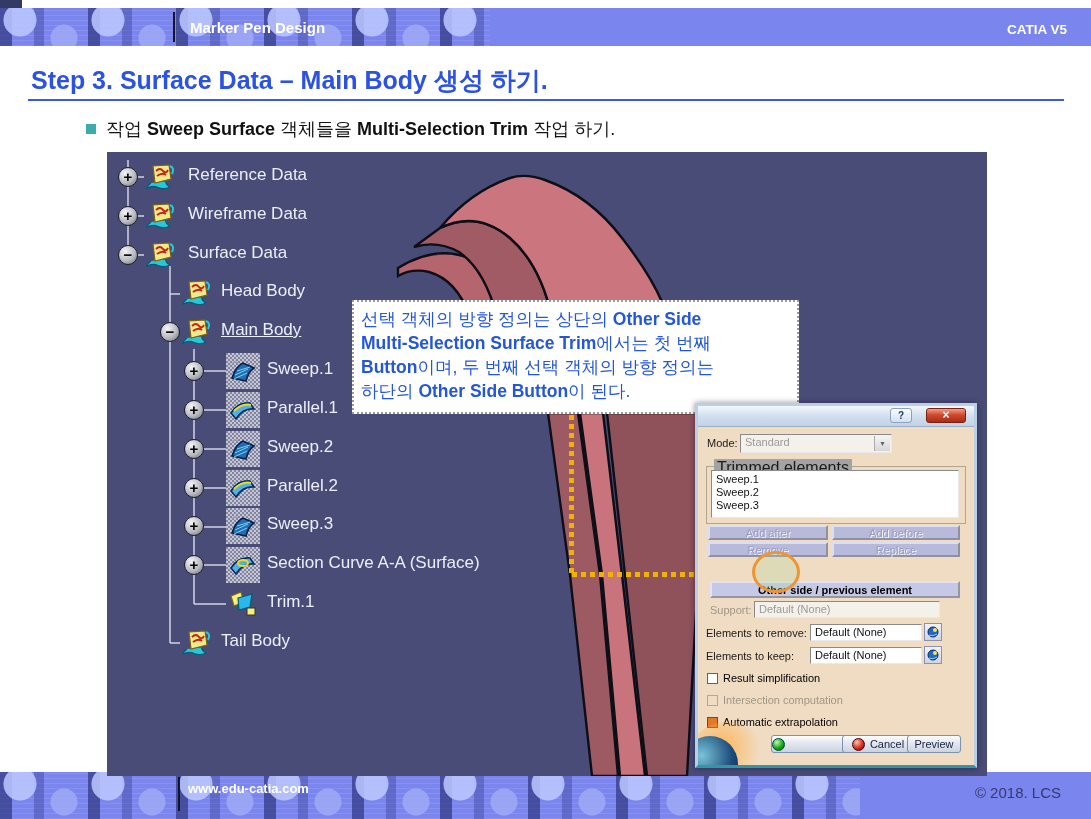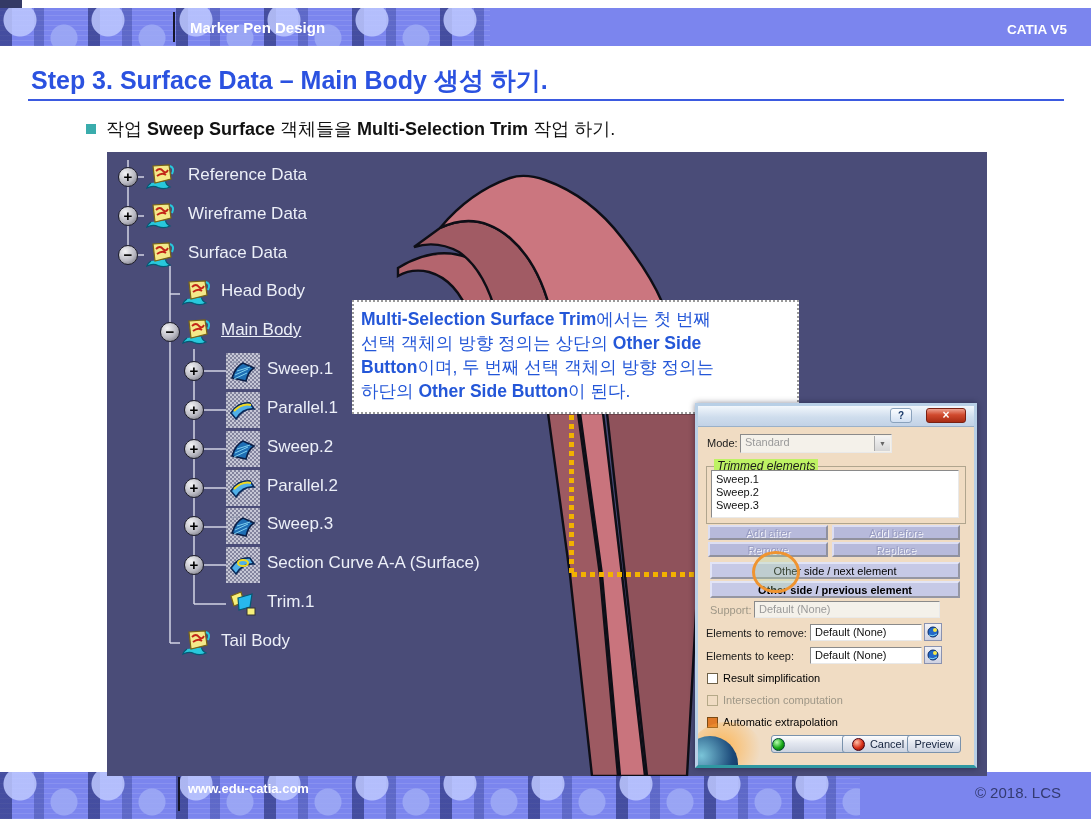"Multi-Selection Surface Trim에서는 첫 번째" div.cline { order: before "선택 객체의 방향 정의는 상단의" -> after "선택 객체의 방향 정의는 상단의" }
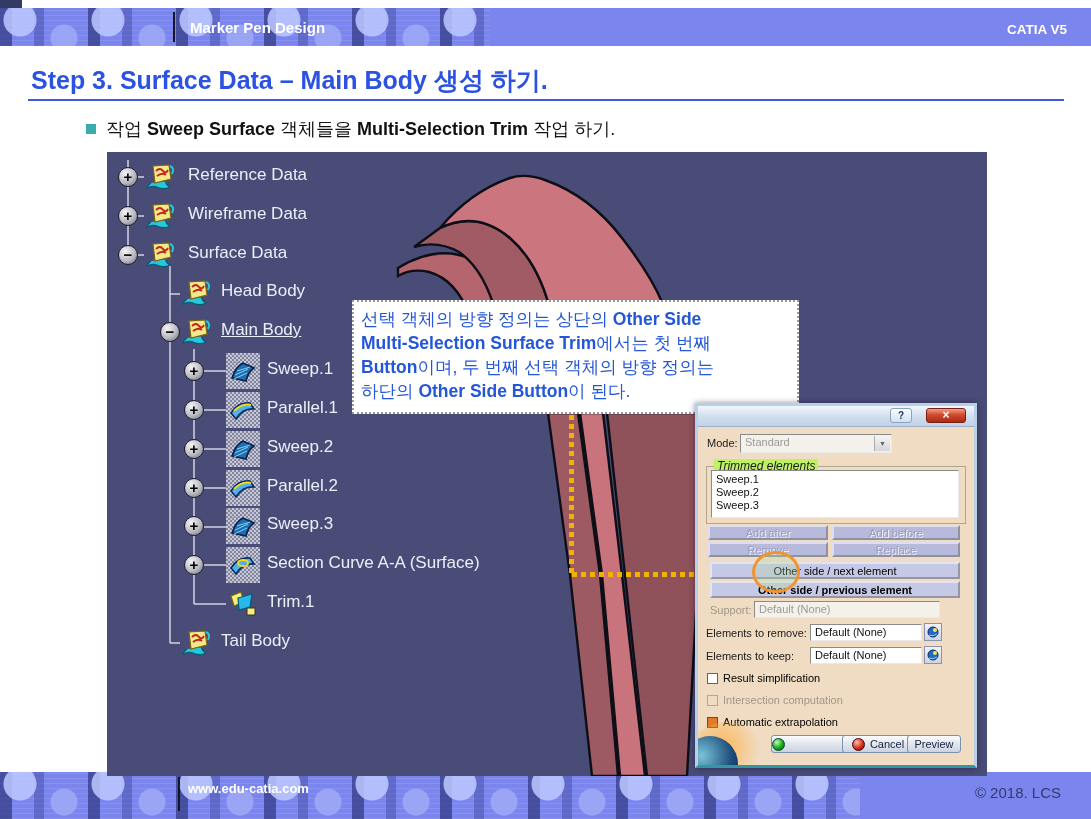"Trimmed elements" .group-label { background: #bef264 -> #a3a3a3; font-size: 12px -> 16px; font-style: italic -> none }
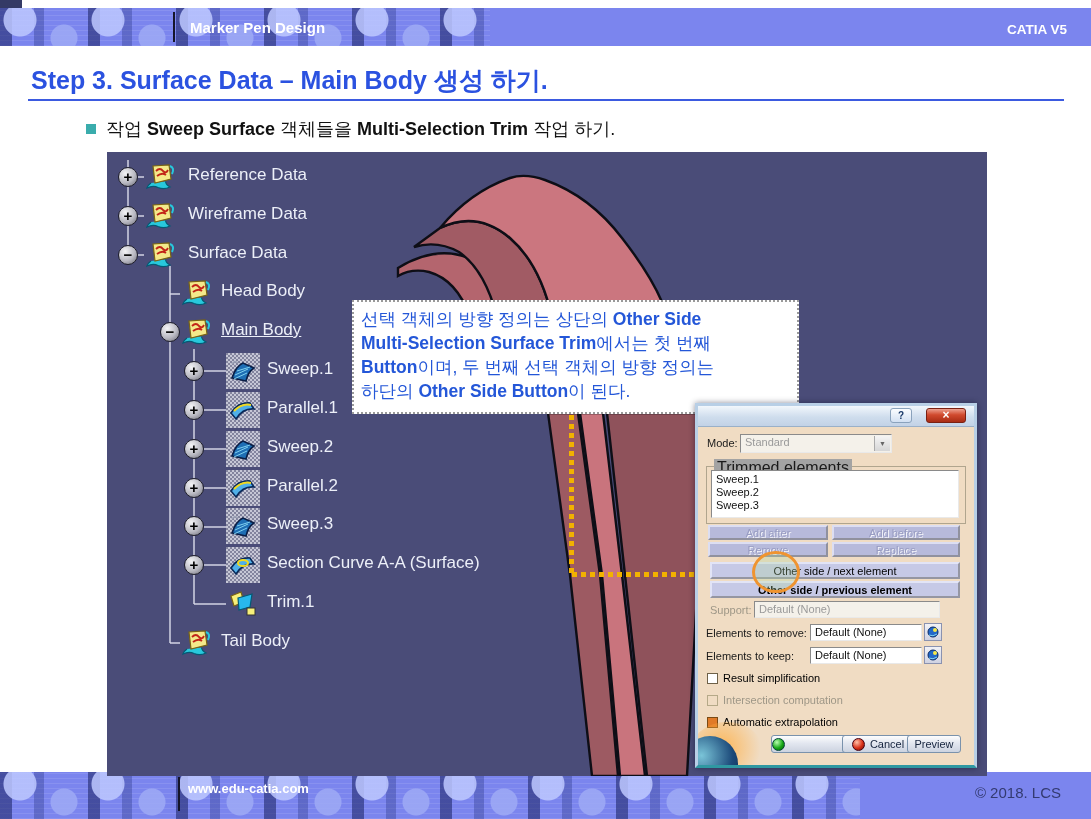"Other side / next element" div.cat-btn { html: <div>Other side / next element</div> -> none }
